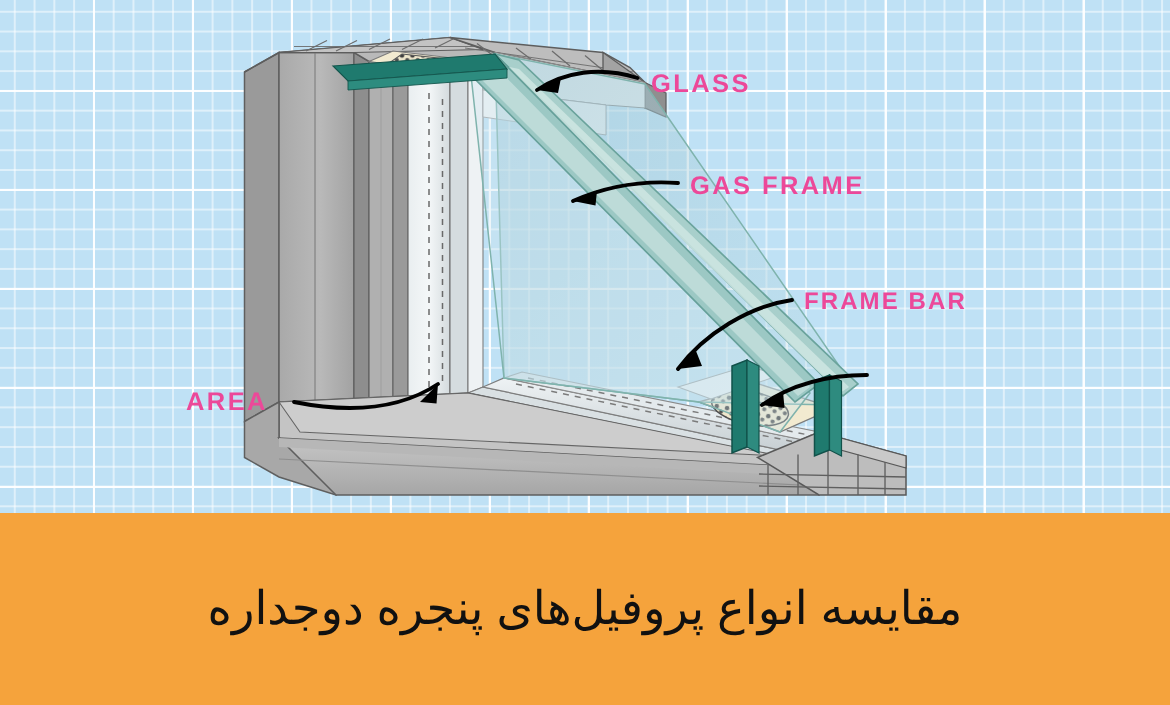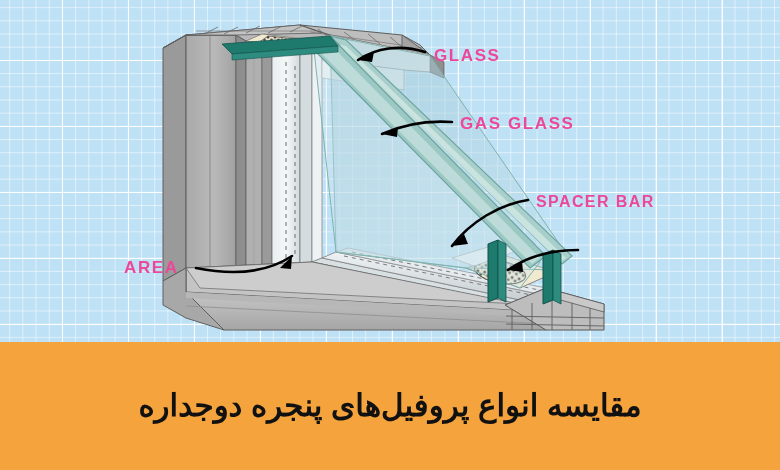"GAS GLASS" div.lbl { text: GLASS -> FRAME }
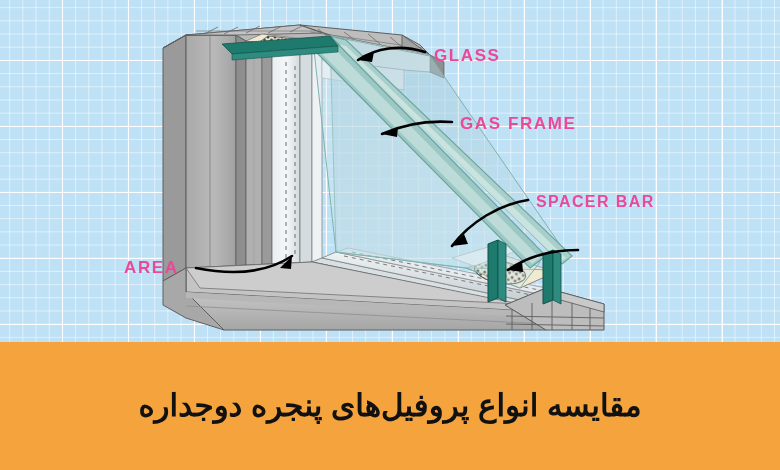"SPACER BAR" div.lbl { text: SPACER -> FRAME }
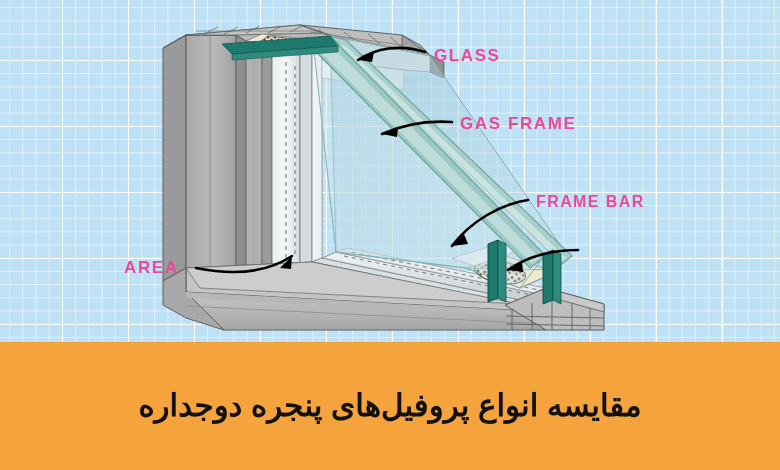"مقایسه انواع پروفیل‌های پنجره دوجداره" #banner-text { font-weight: bold -> normal }
